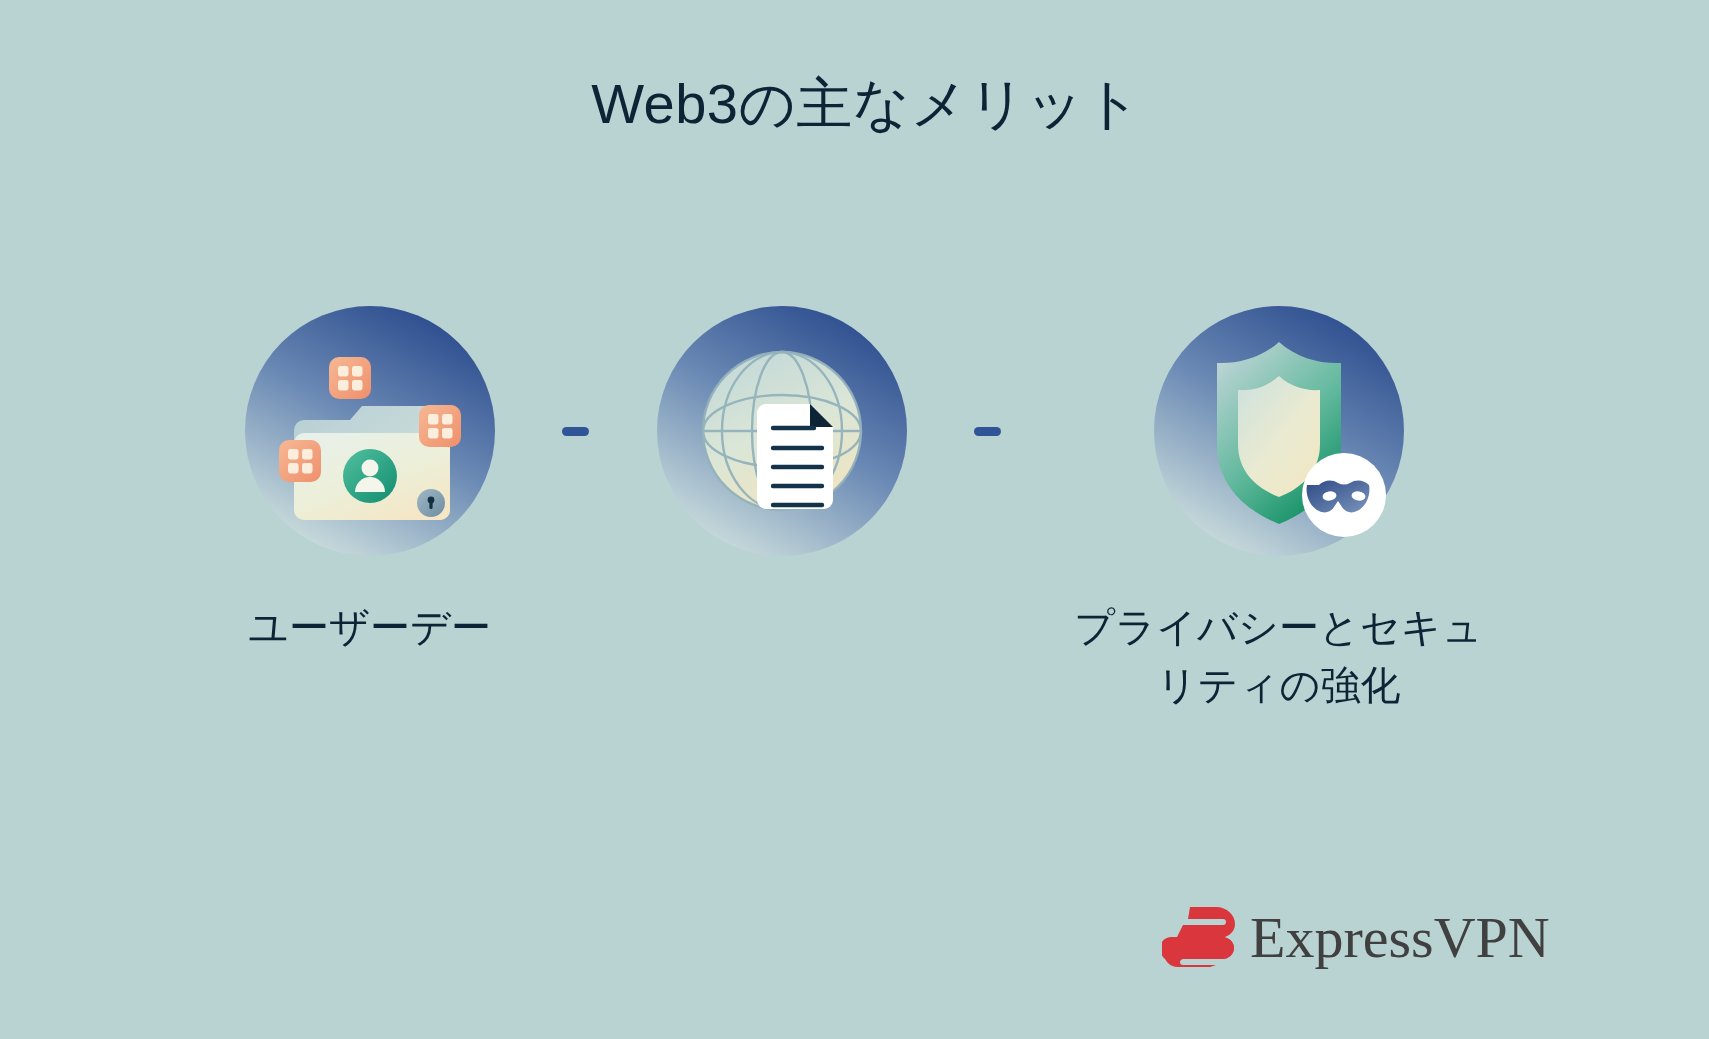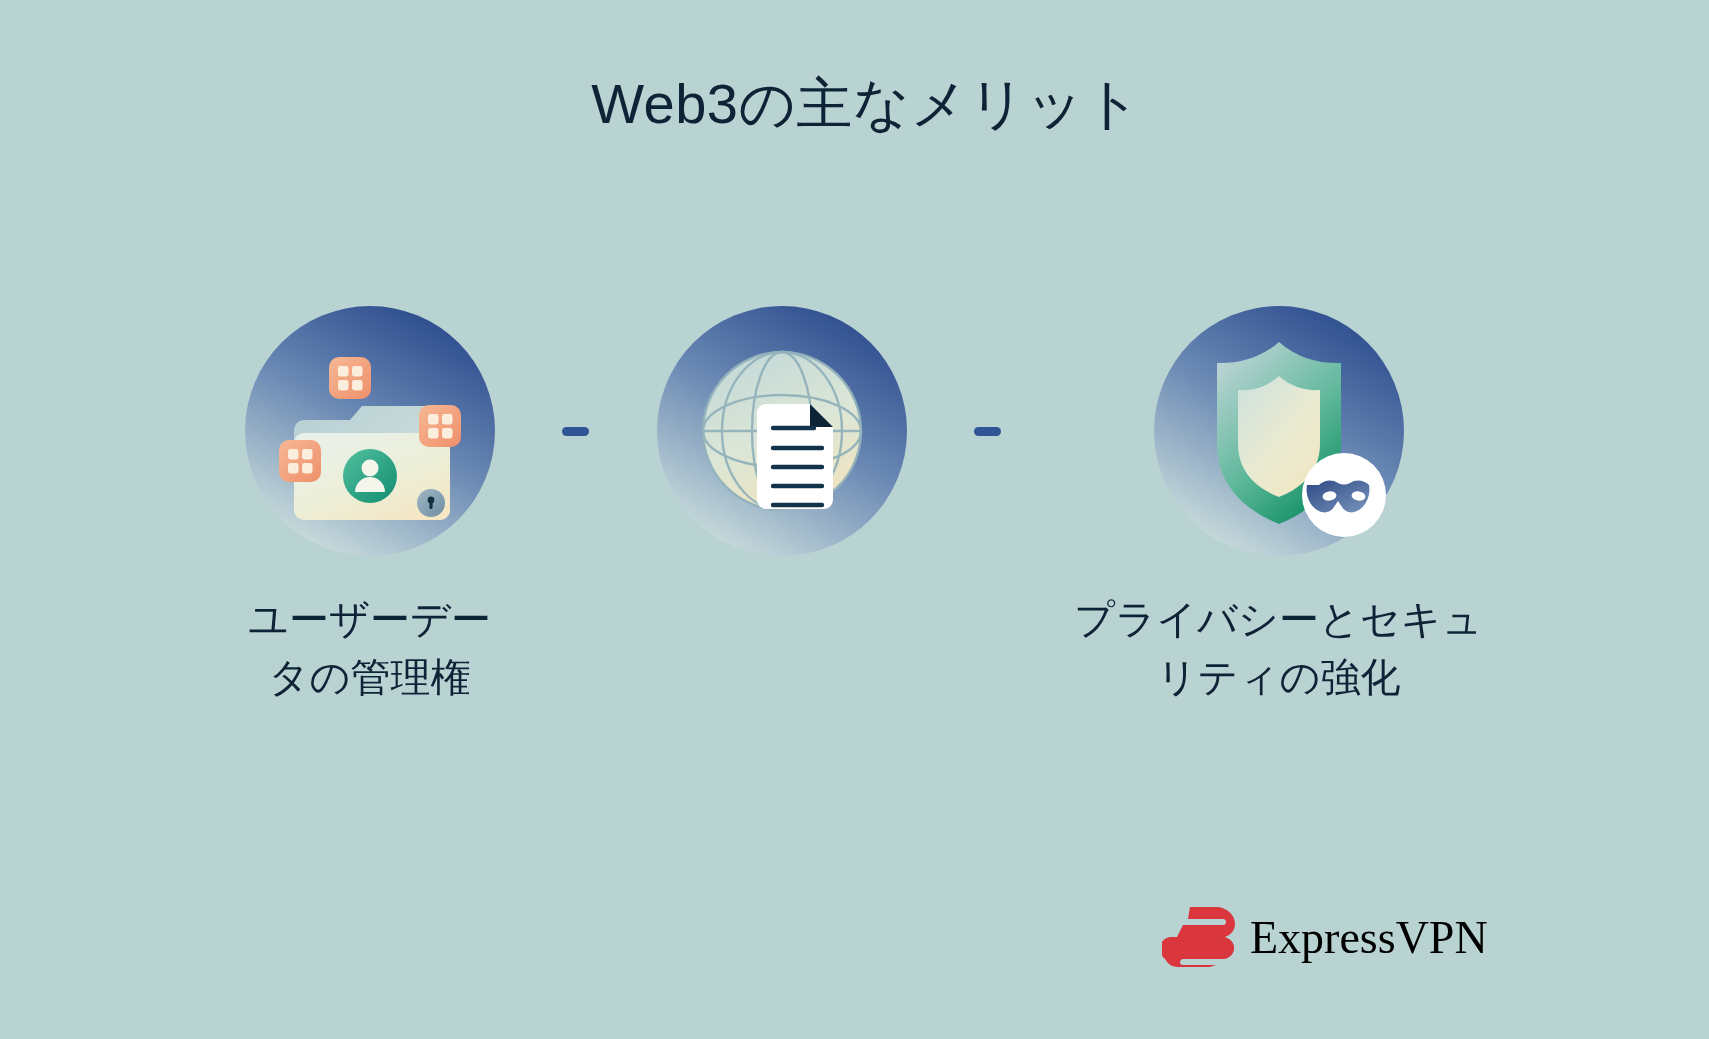"ユーザーデー" .benefit-label { margin-top: 28px -> 36px }
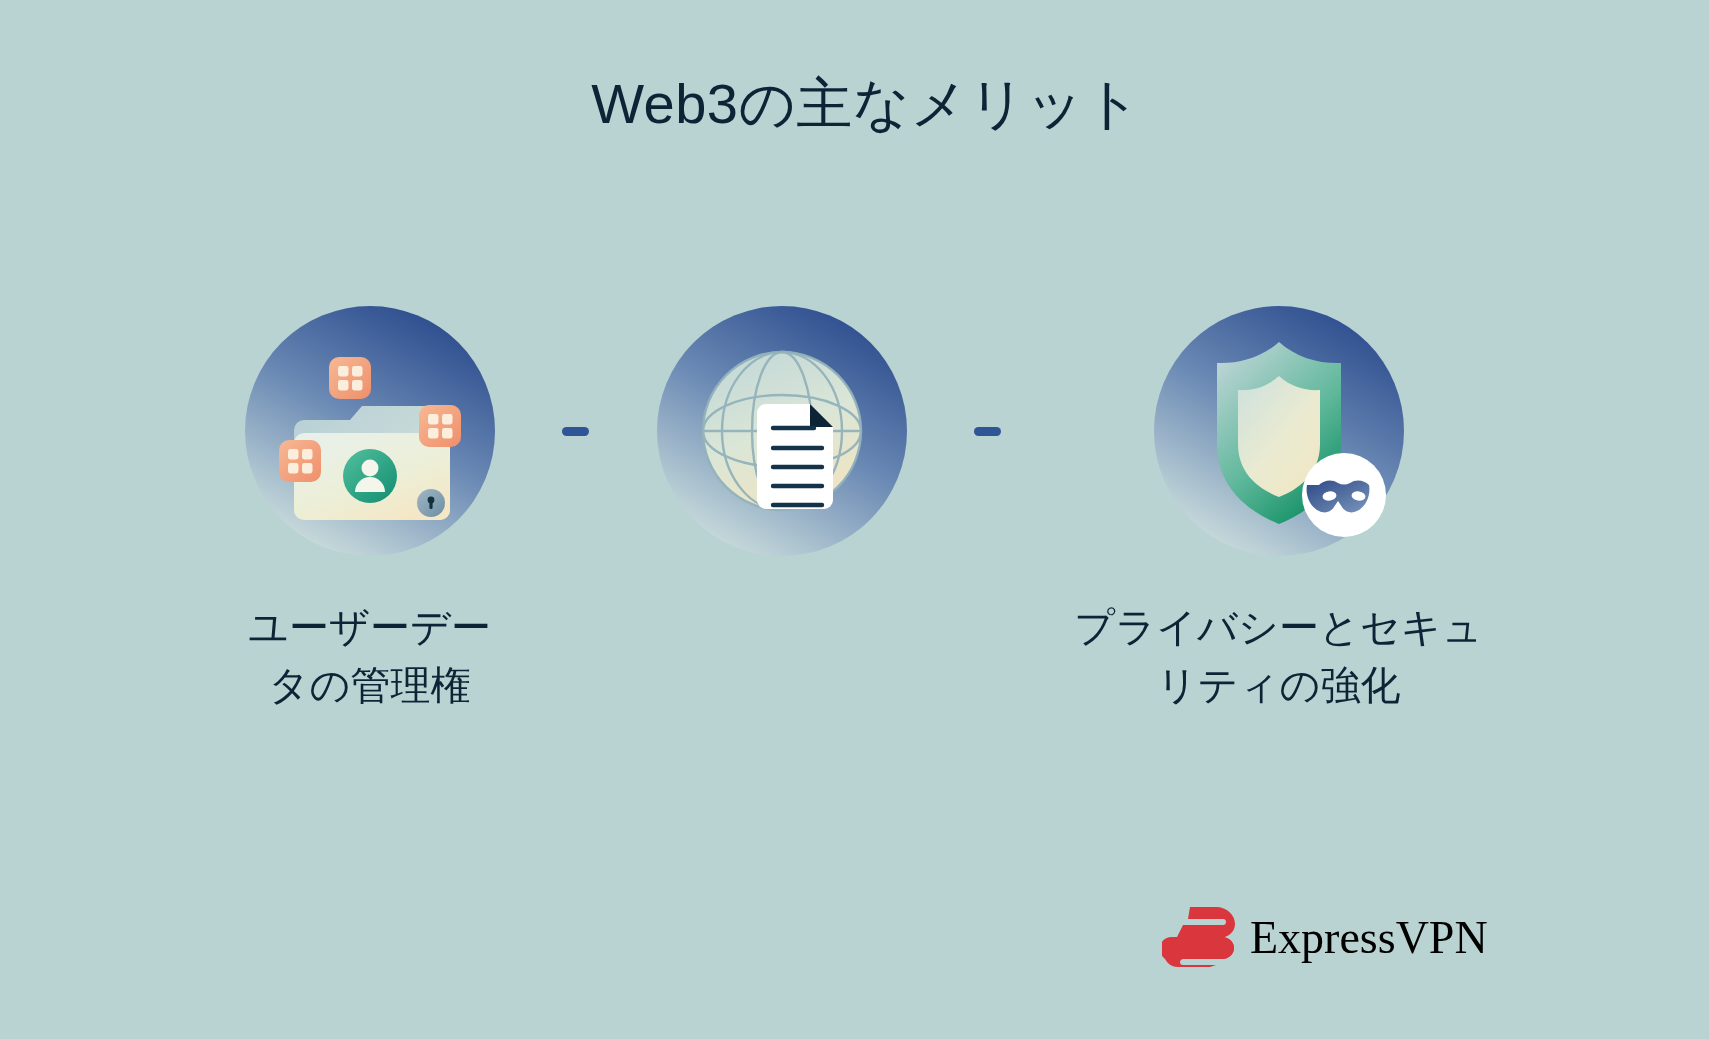"タの管理権" span { html: <span>タの管理権</span> -> none }
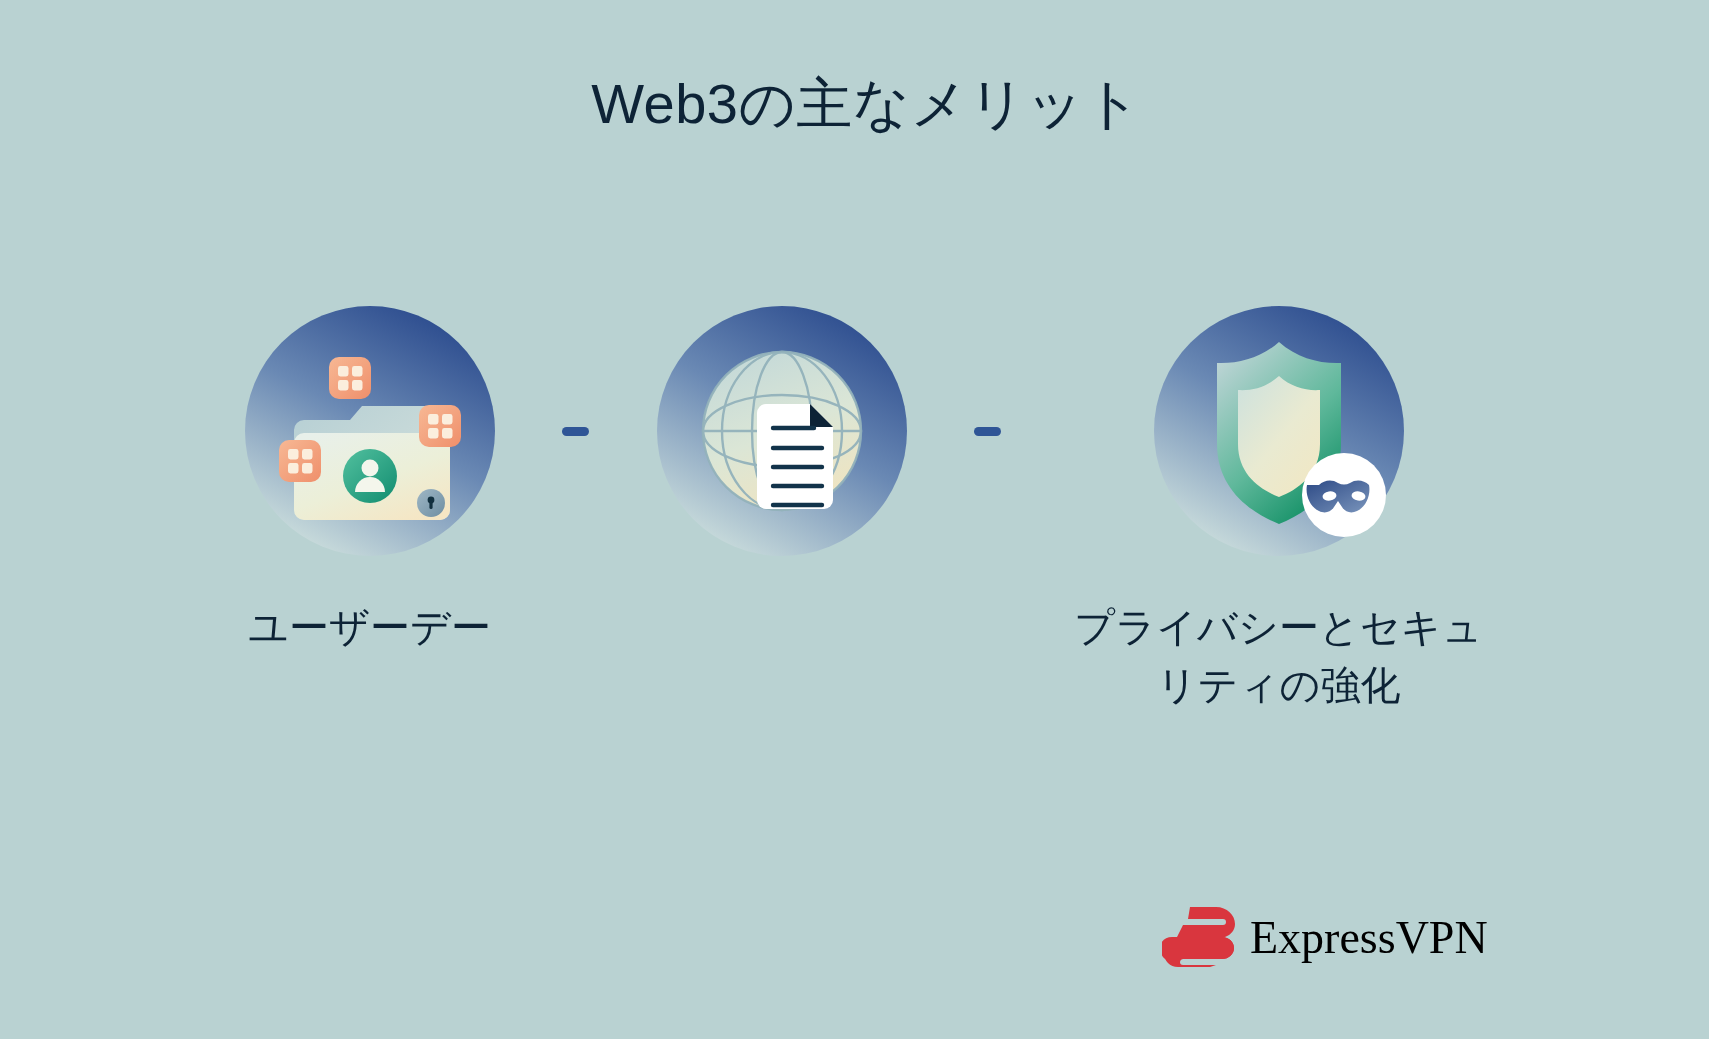"ExpressVPN" #logo .logo-word { color: #000000 -> #404040; font-size: 46px -> 58px }
